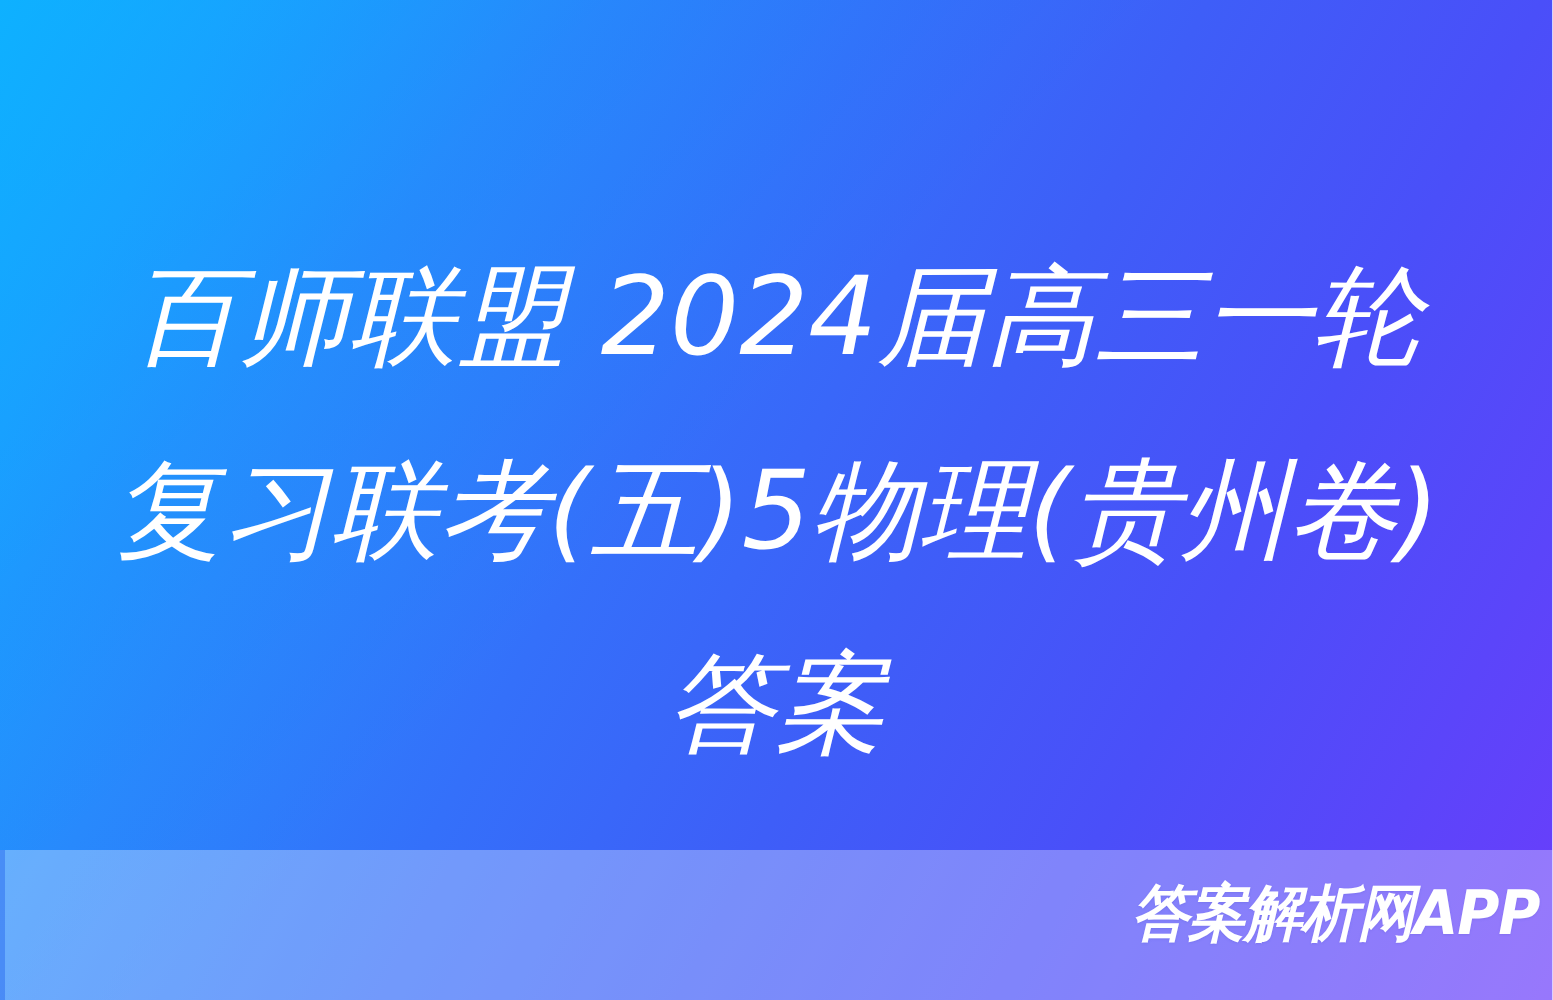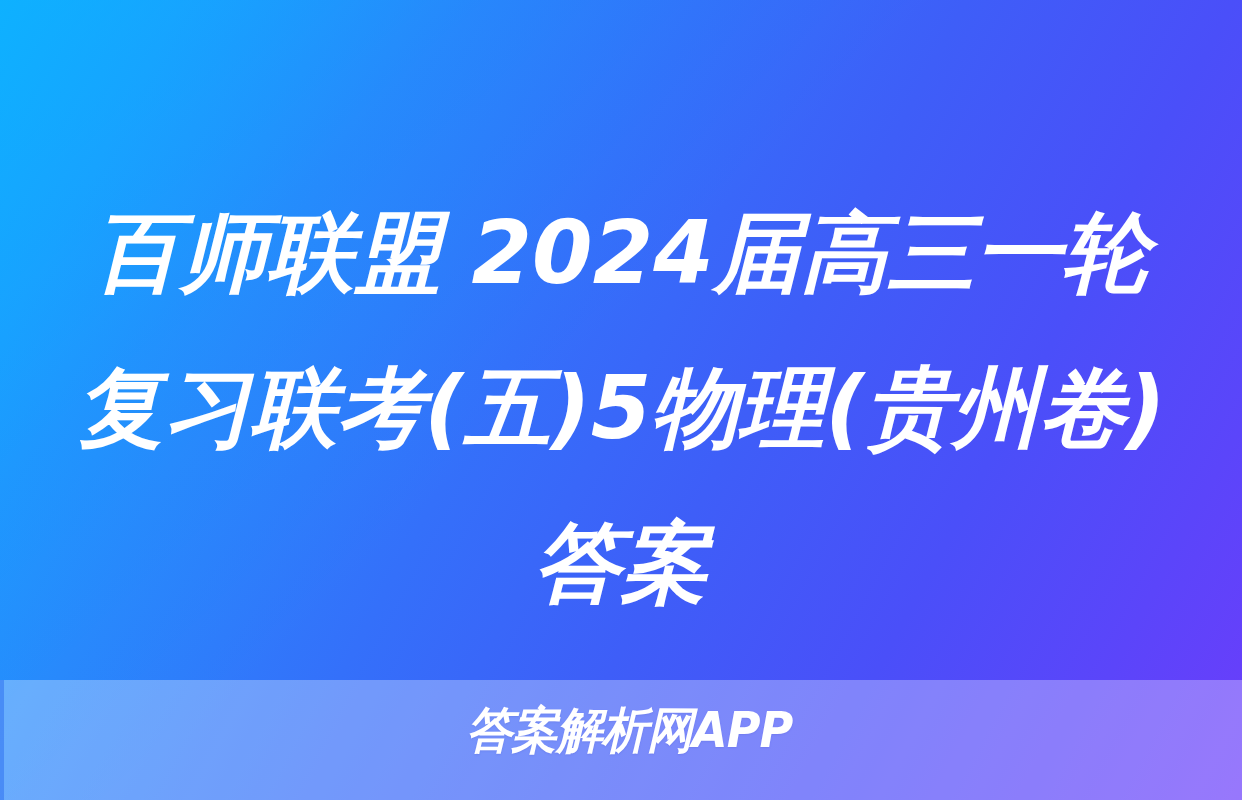"百师联盟 2024届高三一轮复习联考(五)5物理(贵州卷)答案" .title { font-weight: 700 -> 400 }
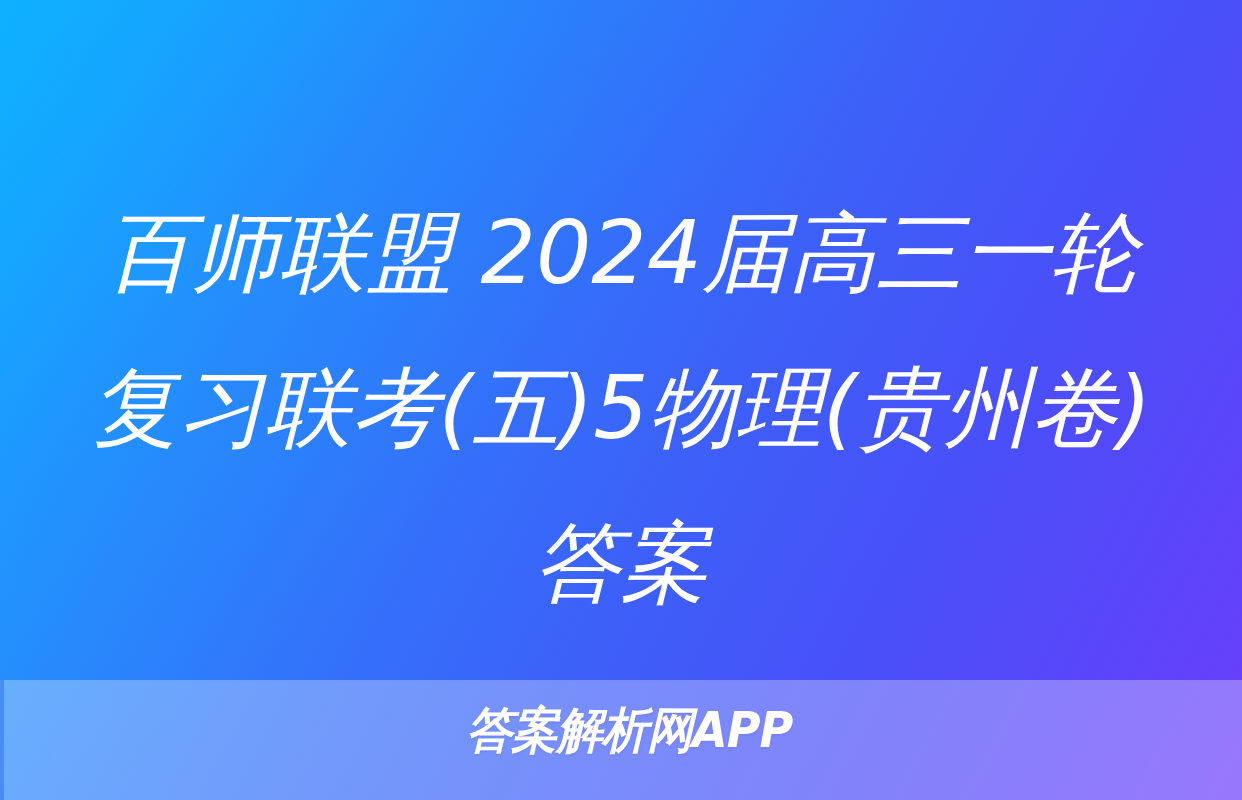"答案解析网APP" .watermark-wrap { text-align: center -> right }
